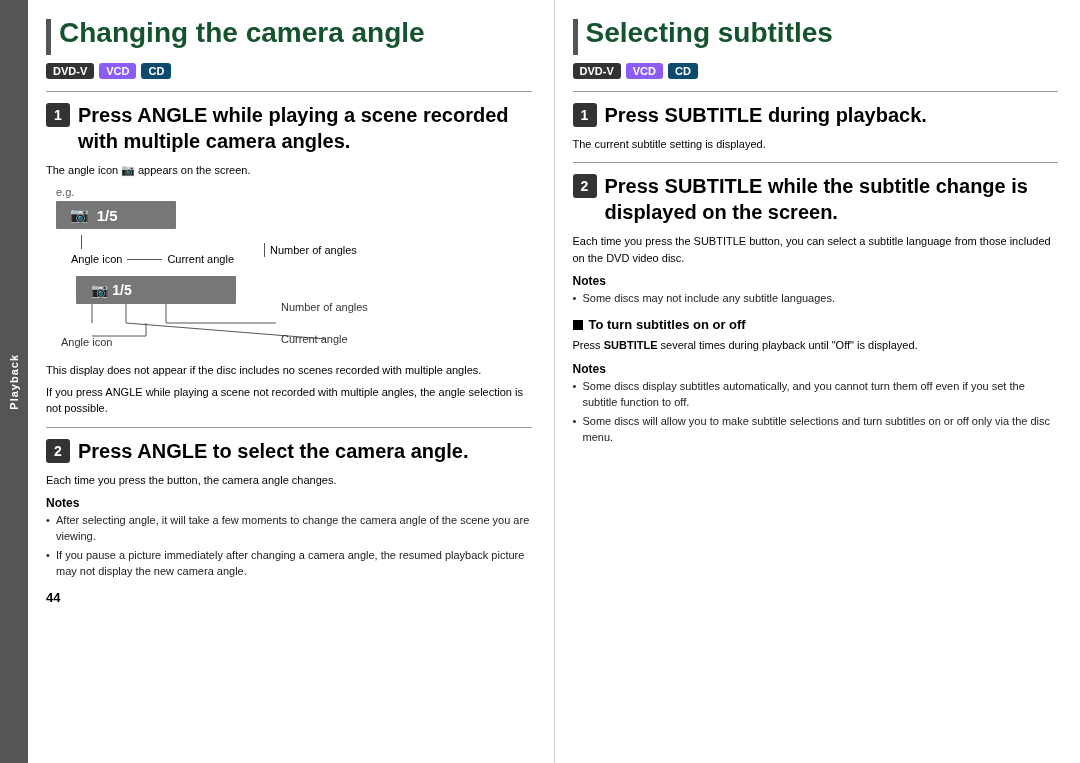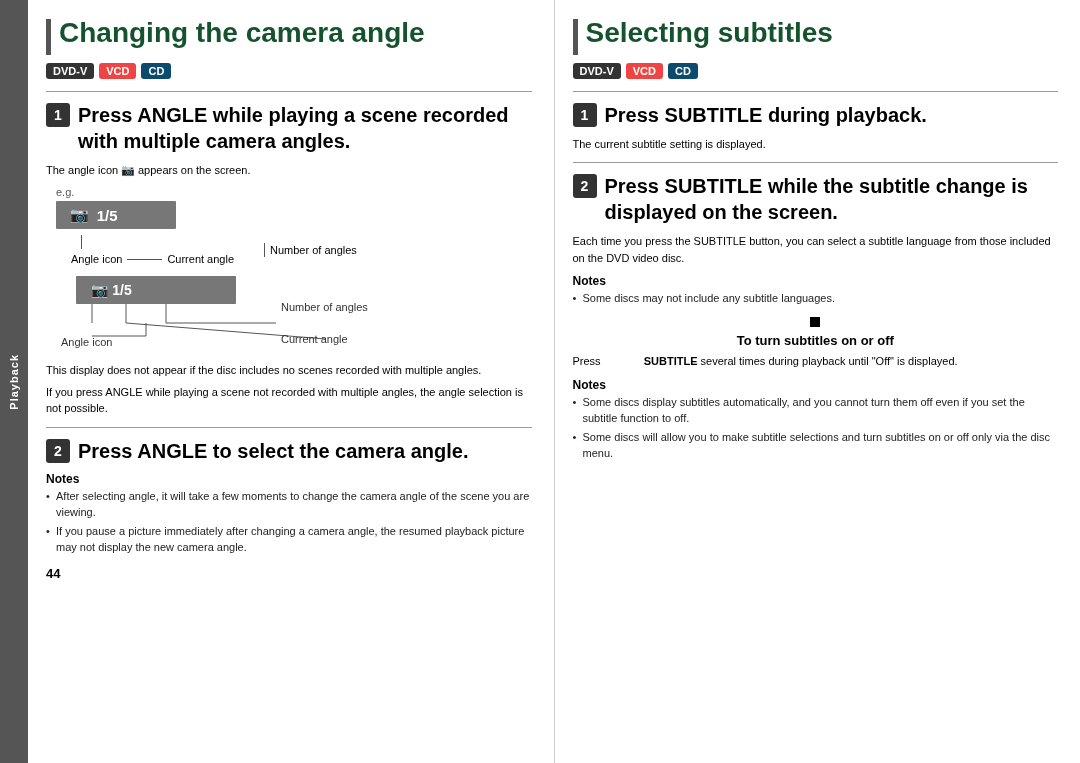"VCD" .badge-gray { background: #ef4444 -> #8b5cf6 }
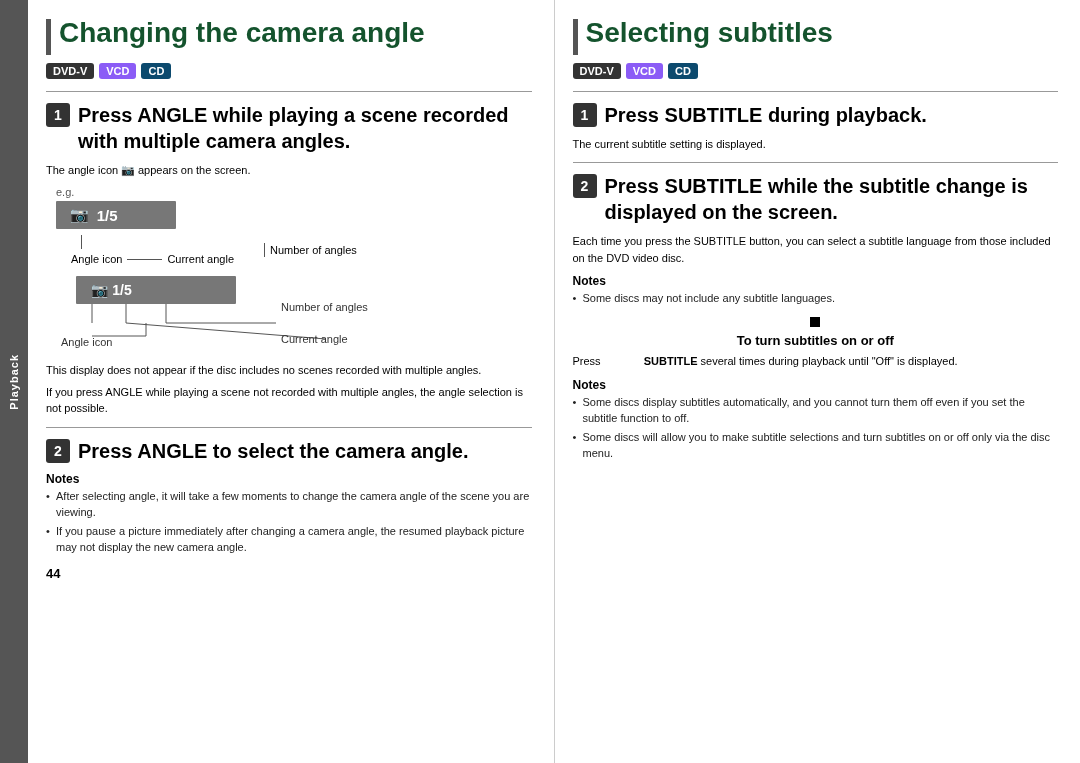"To turn subtitles on or" .subsection-title { flex-direction: column -> none }
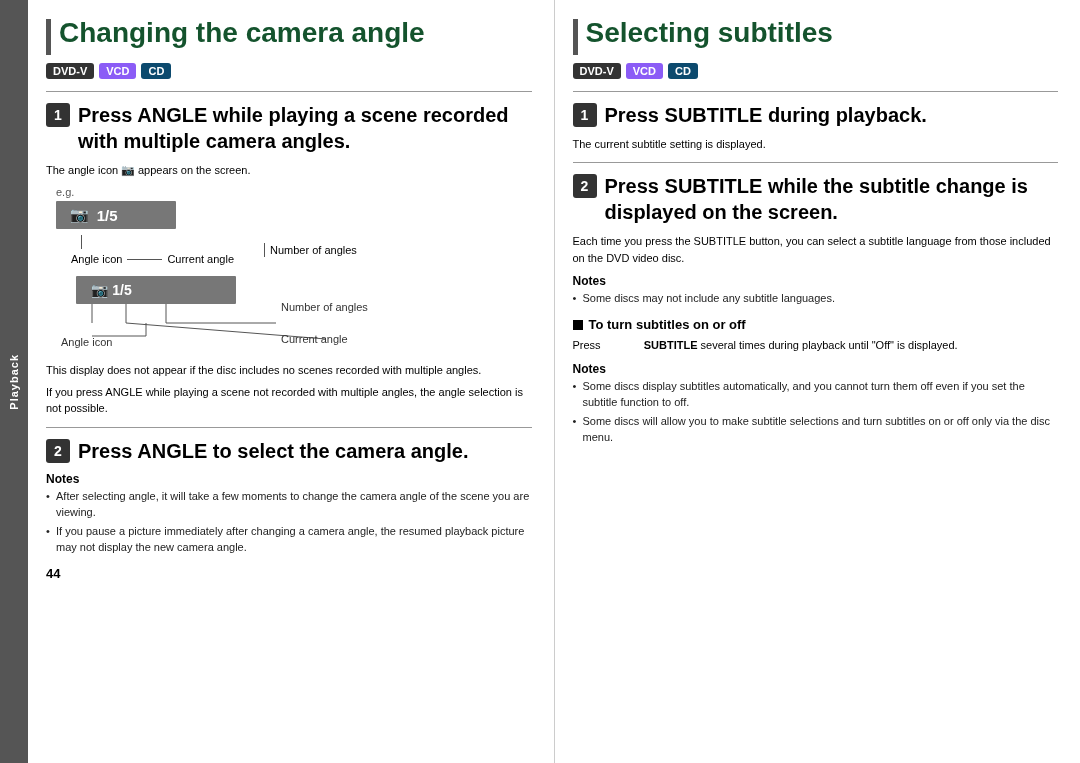"SUBTITLE" .bold-inline { margin-left: 40px -> none }
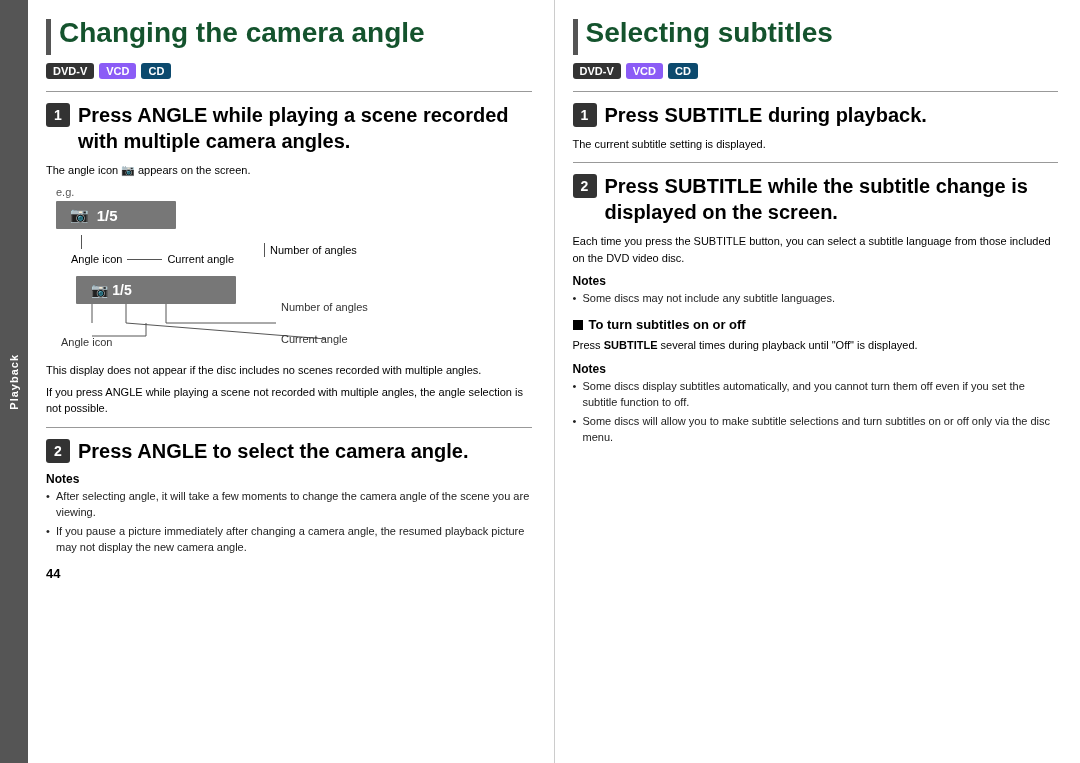"Each time you press the button," div.step-sub { html: none -> <div>Each time you press the button, the camera angle changes.</div> }
